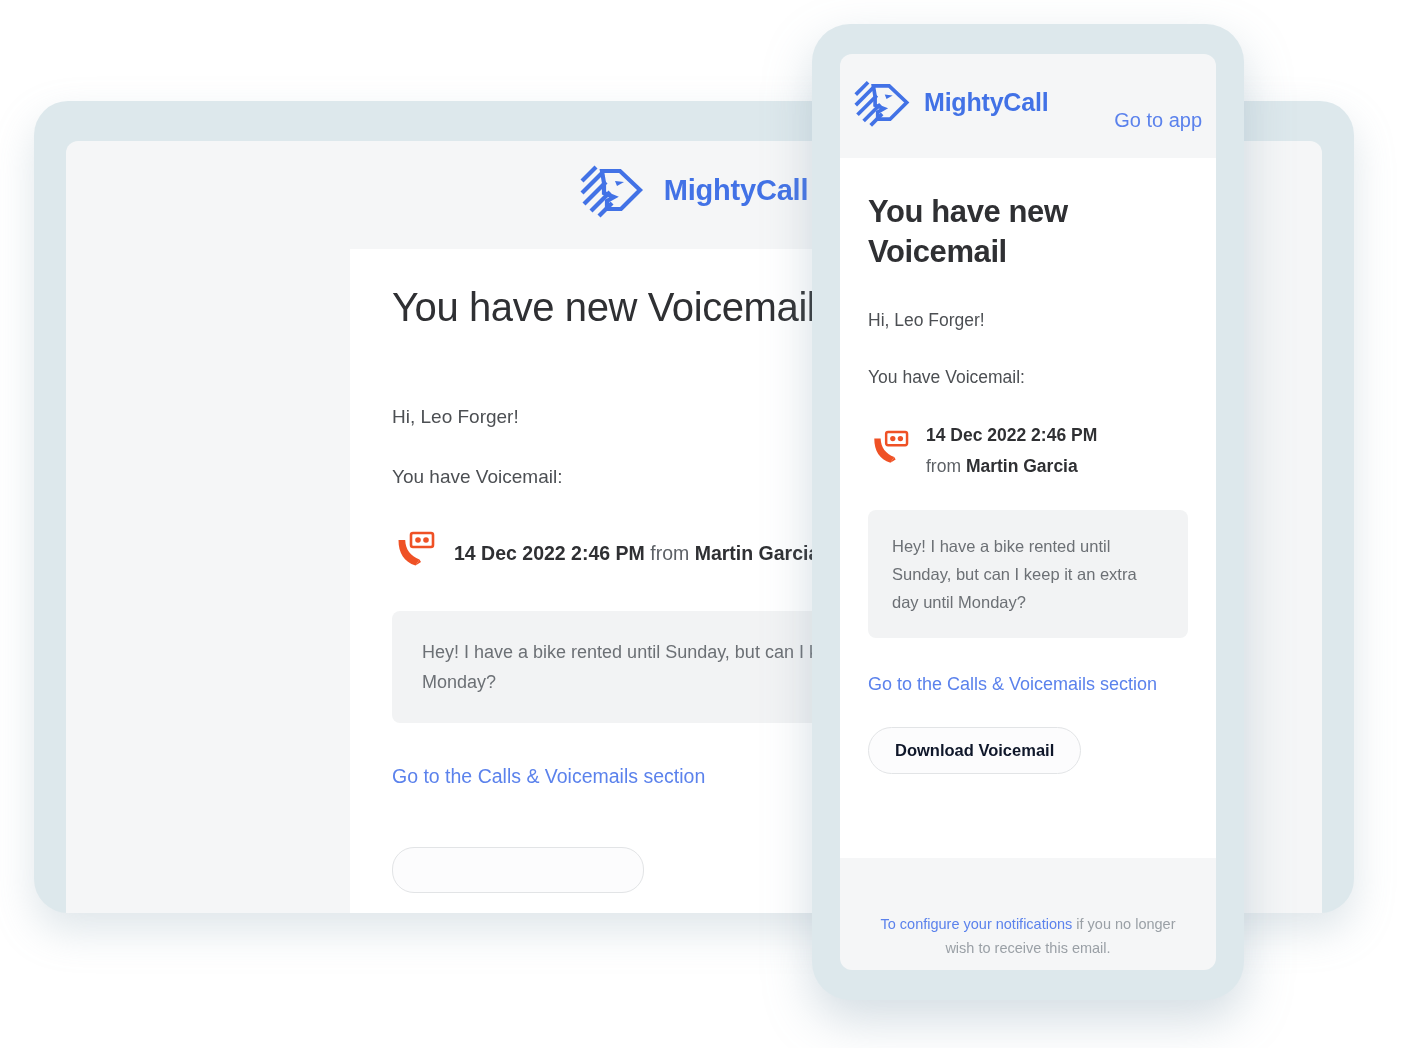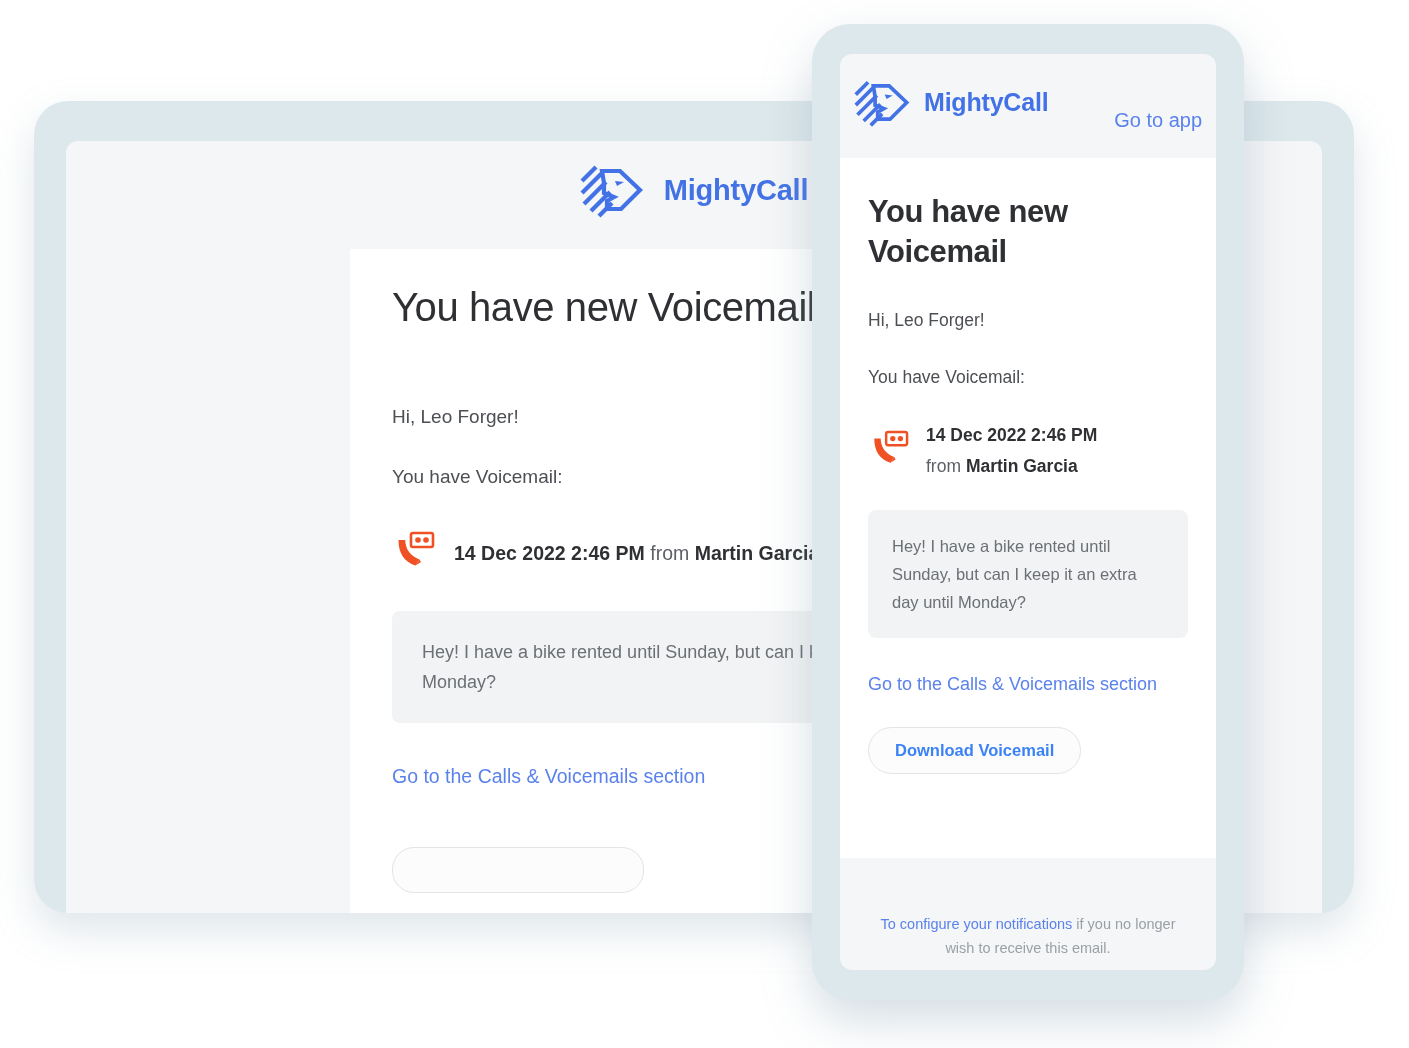"Download Voicemail" #mobile-download-btn { color: #3b82f6 -> #0f172a }
